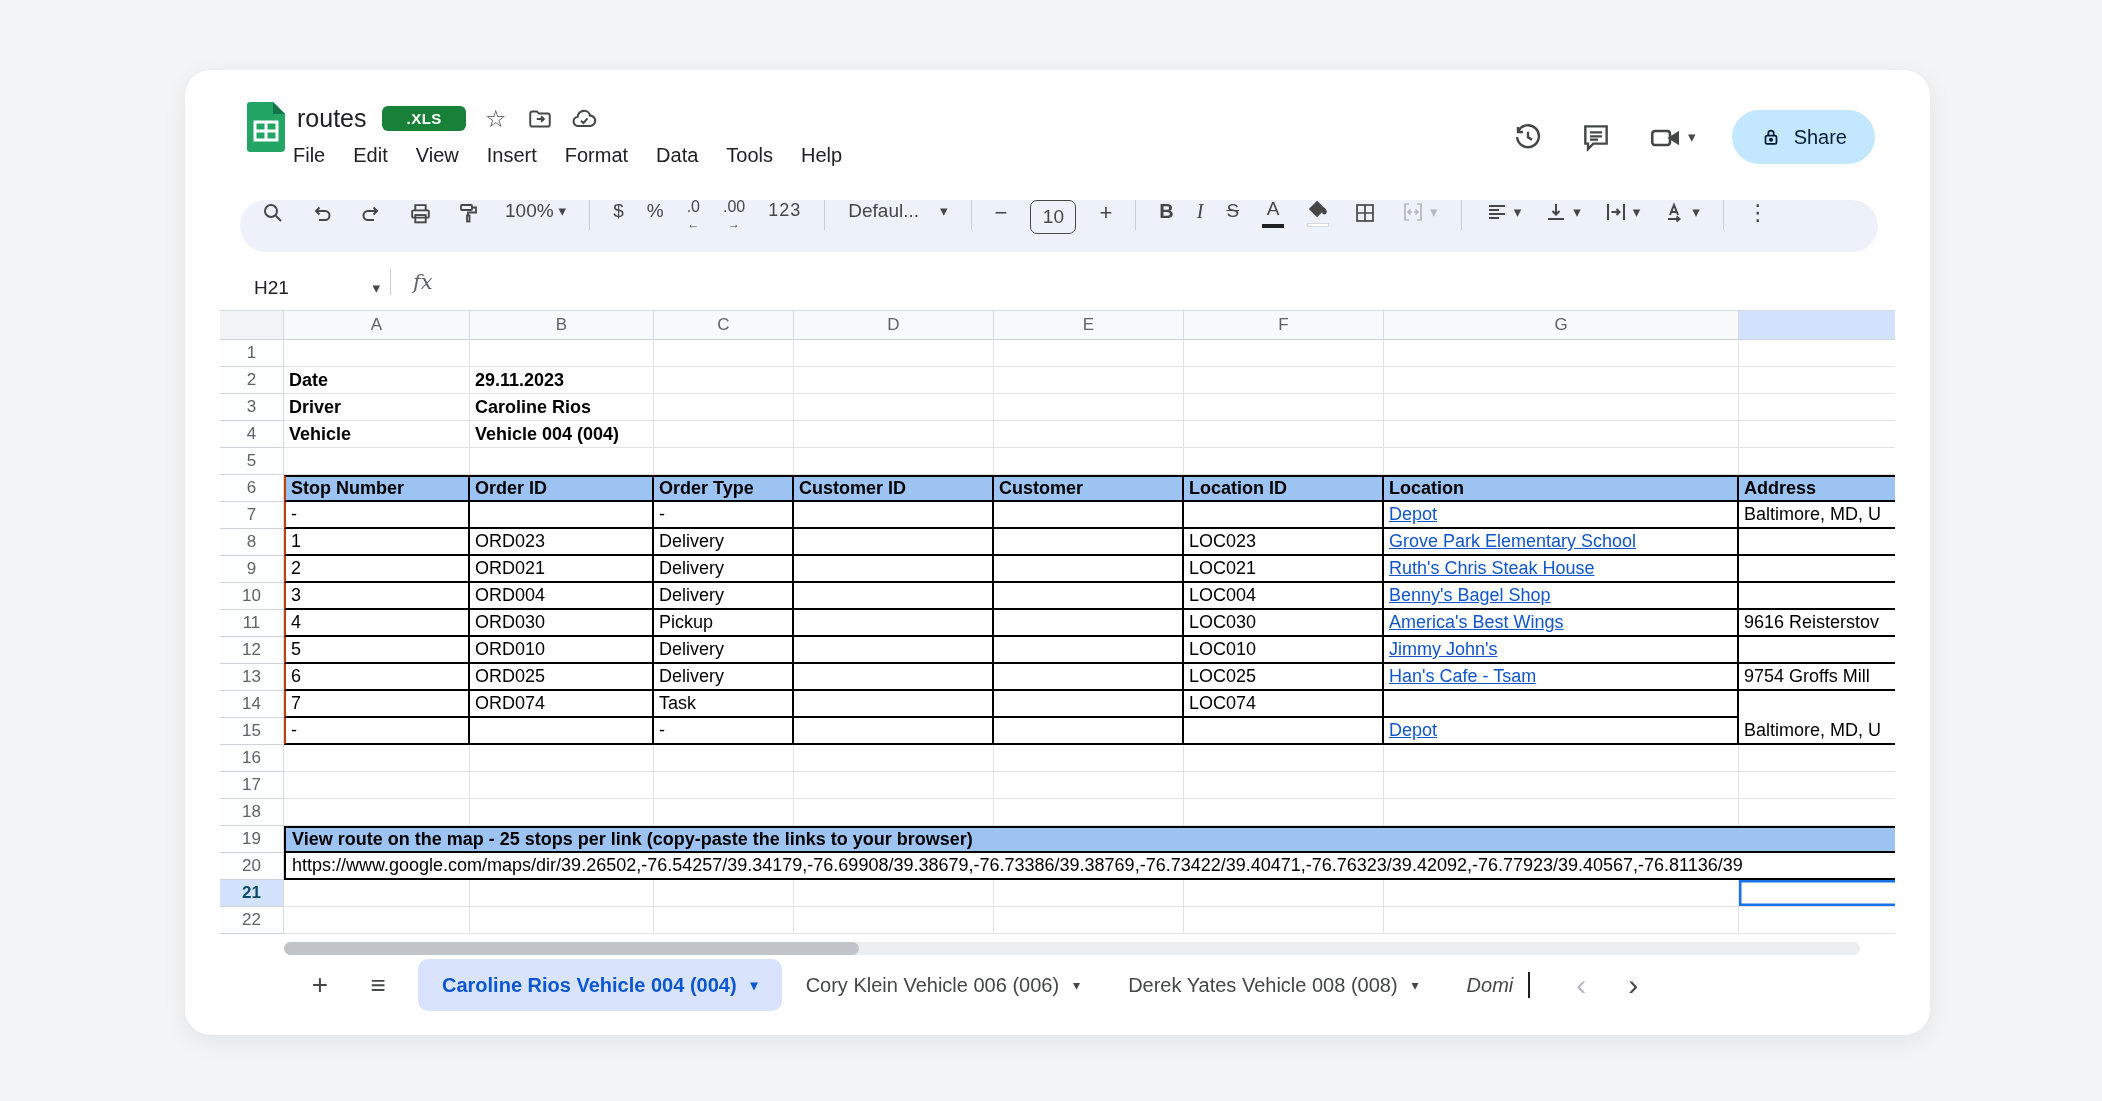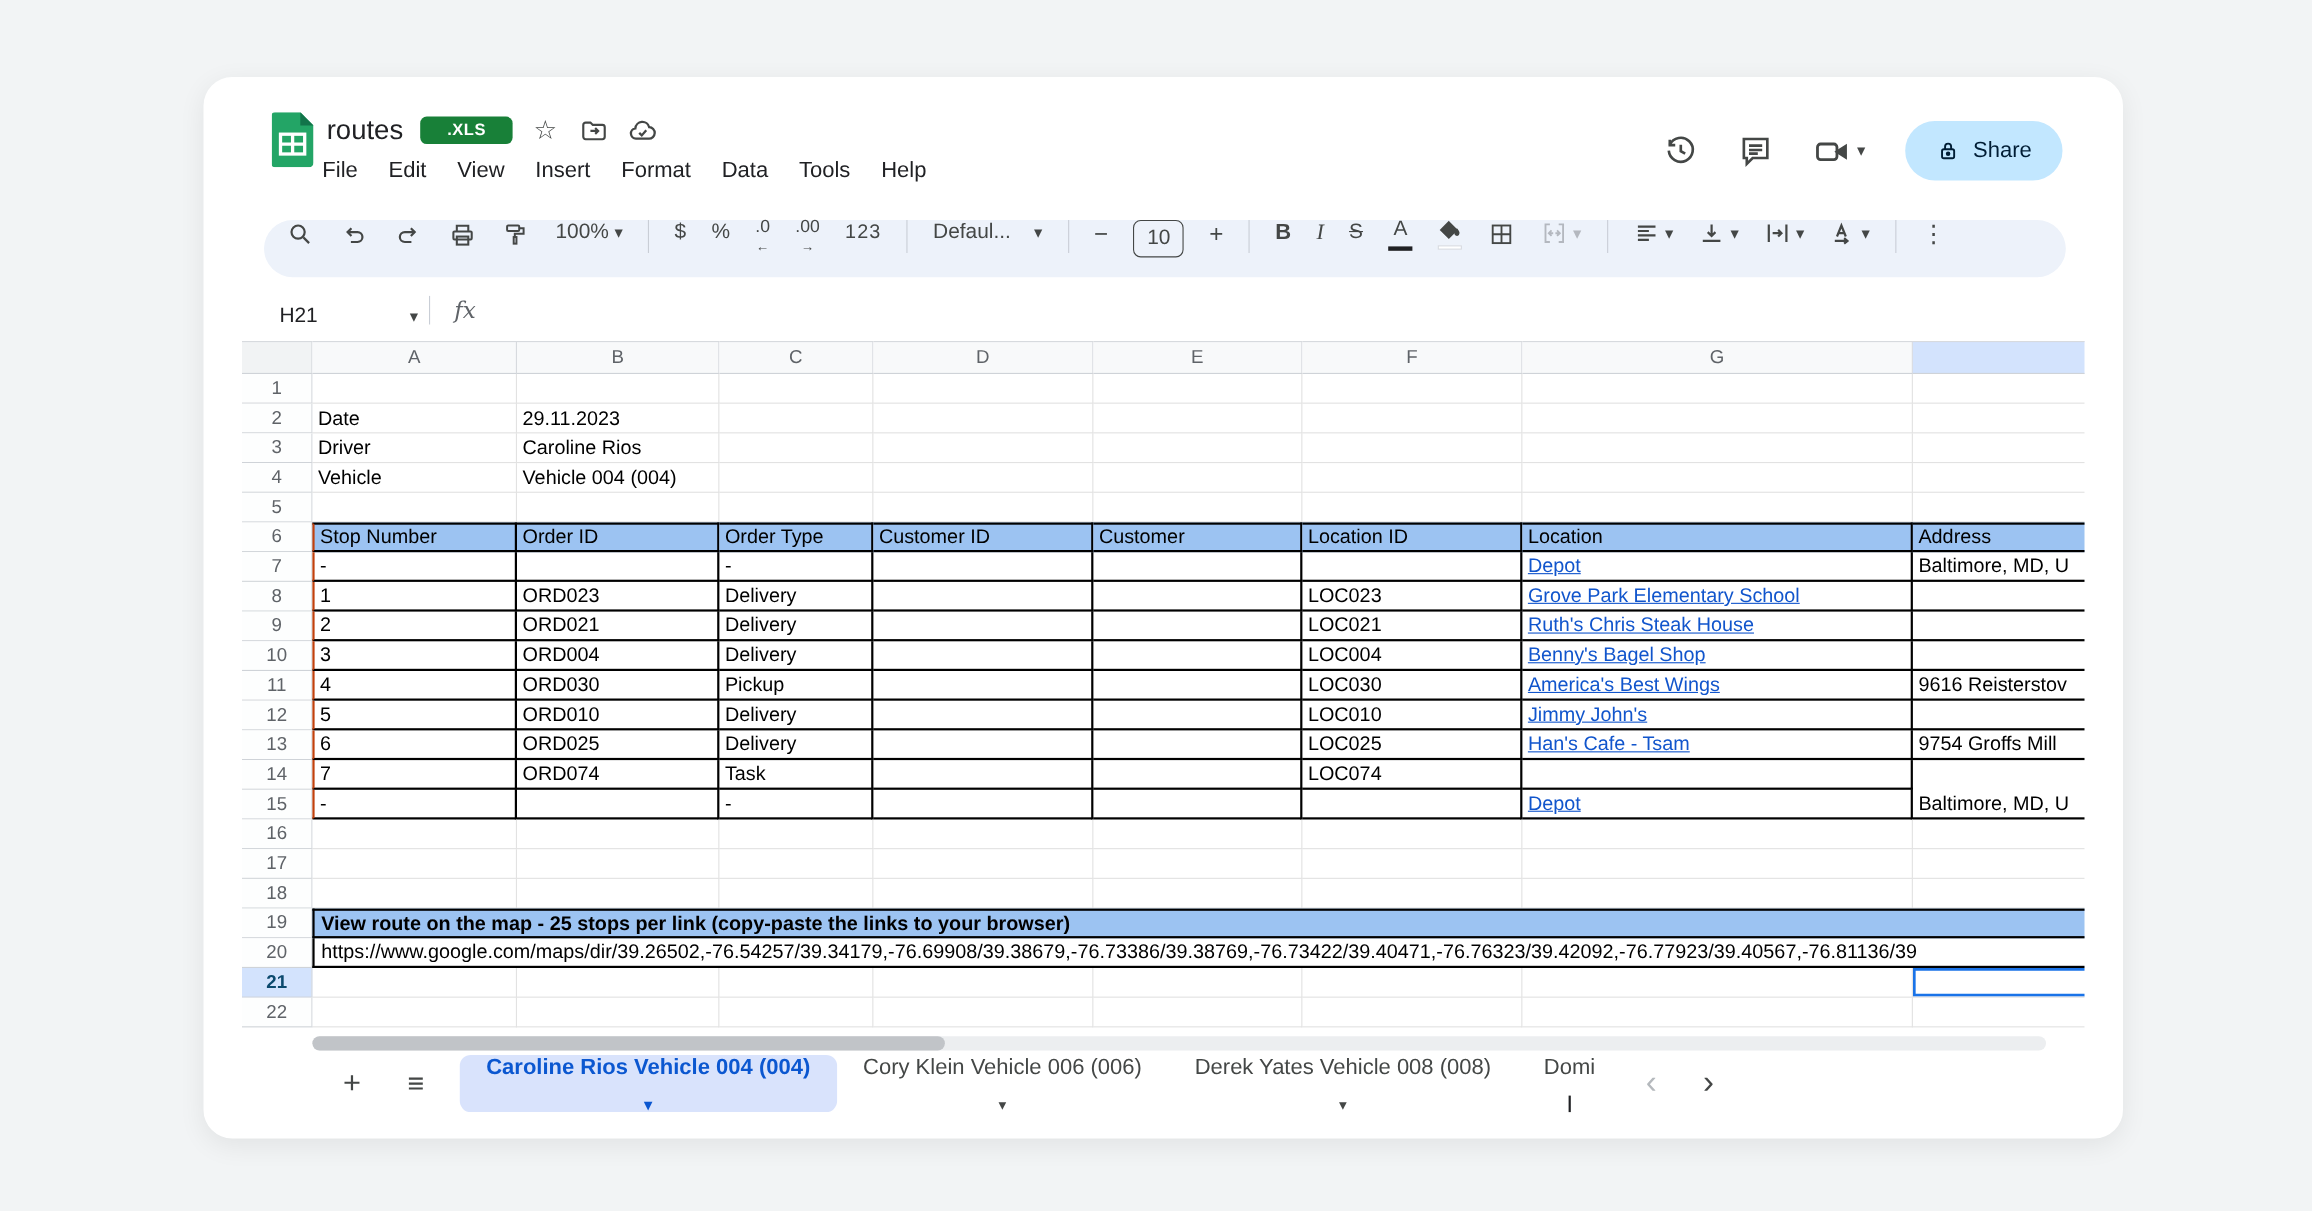"Date" .bold { font-weight: 400 -> 700 }
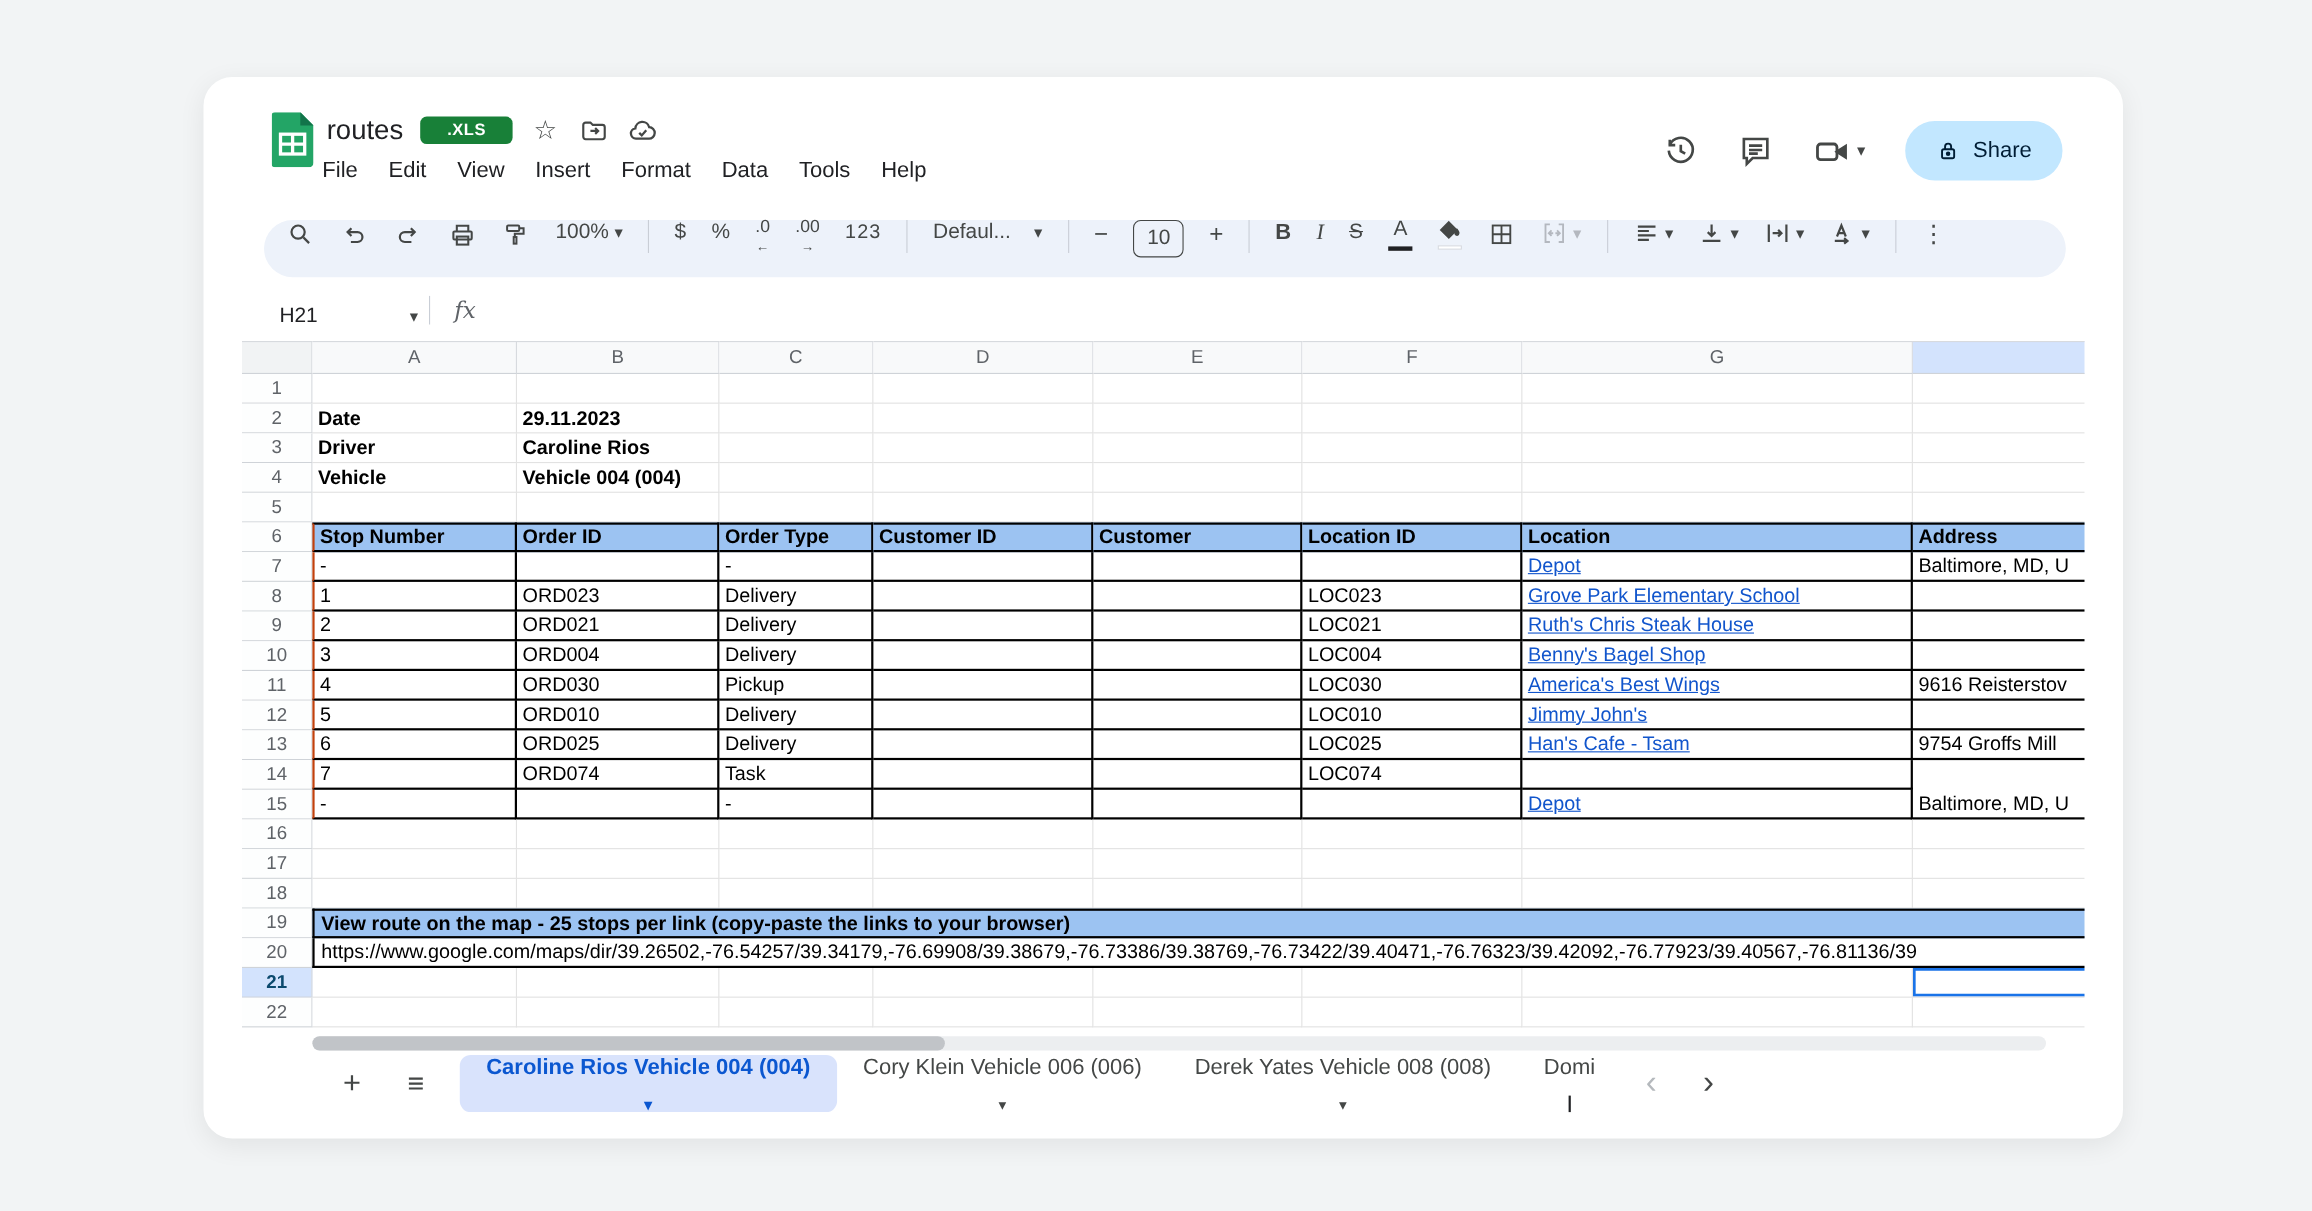"Caroline Rios Vehicle 004 (004)" .tab { flex-direction: column -> none }
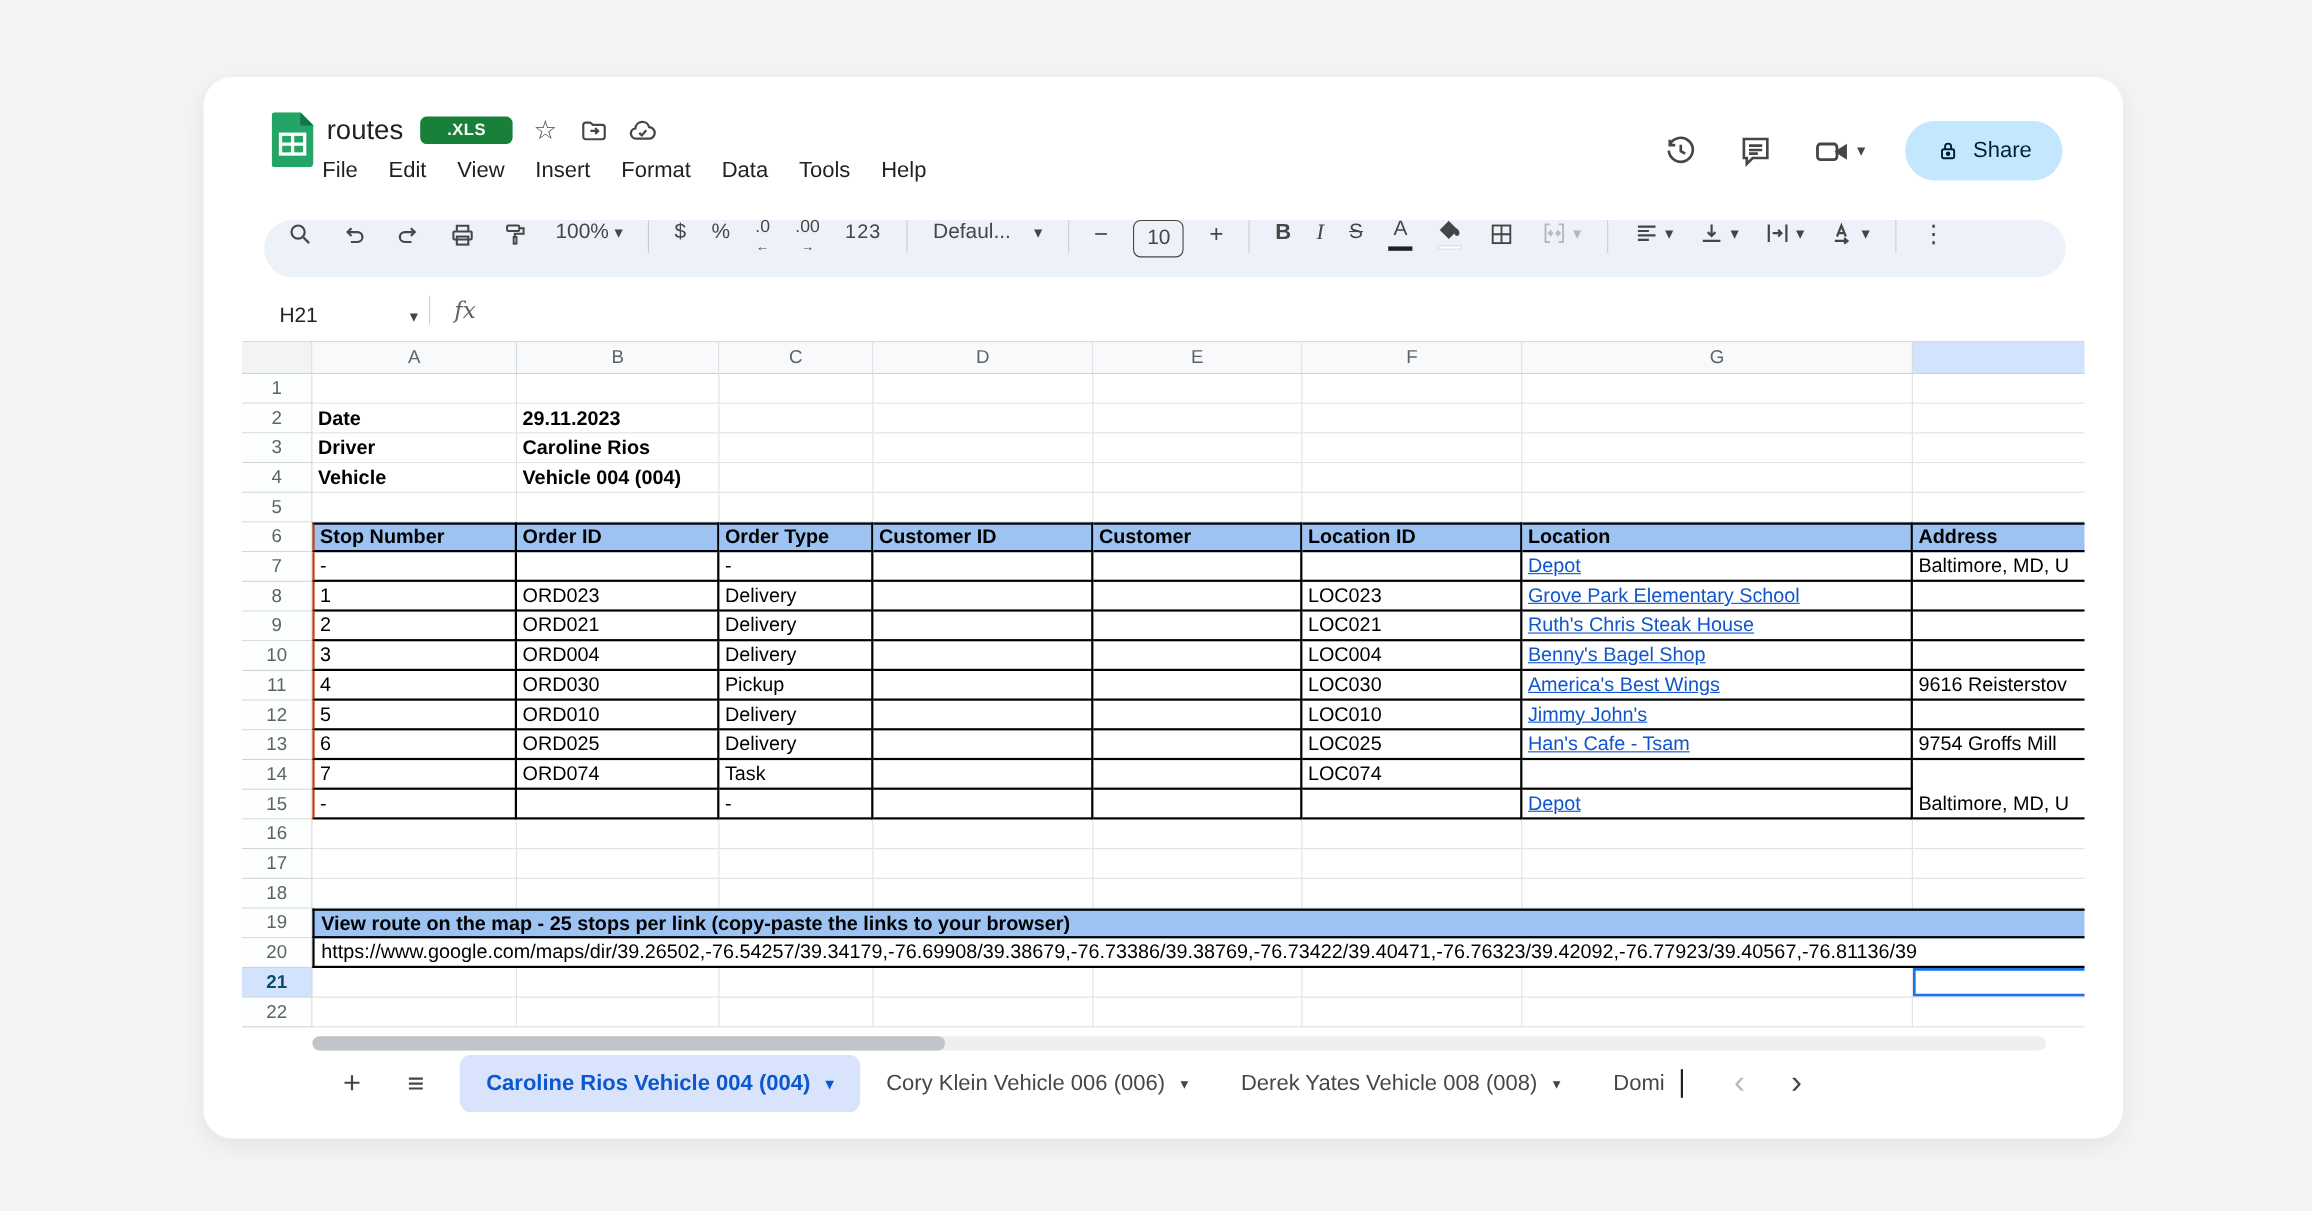"Domi" div.tab { font-style: none -> italic }
